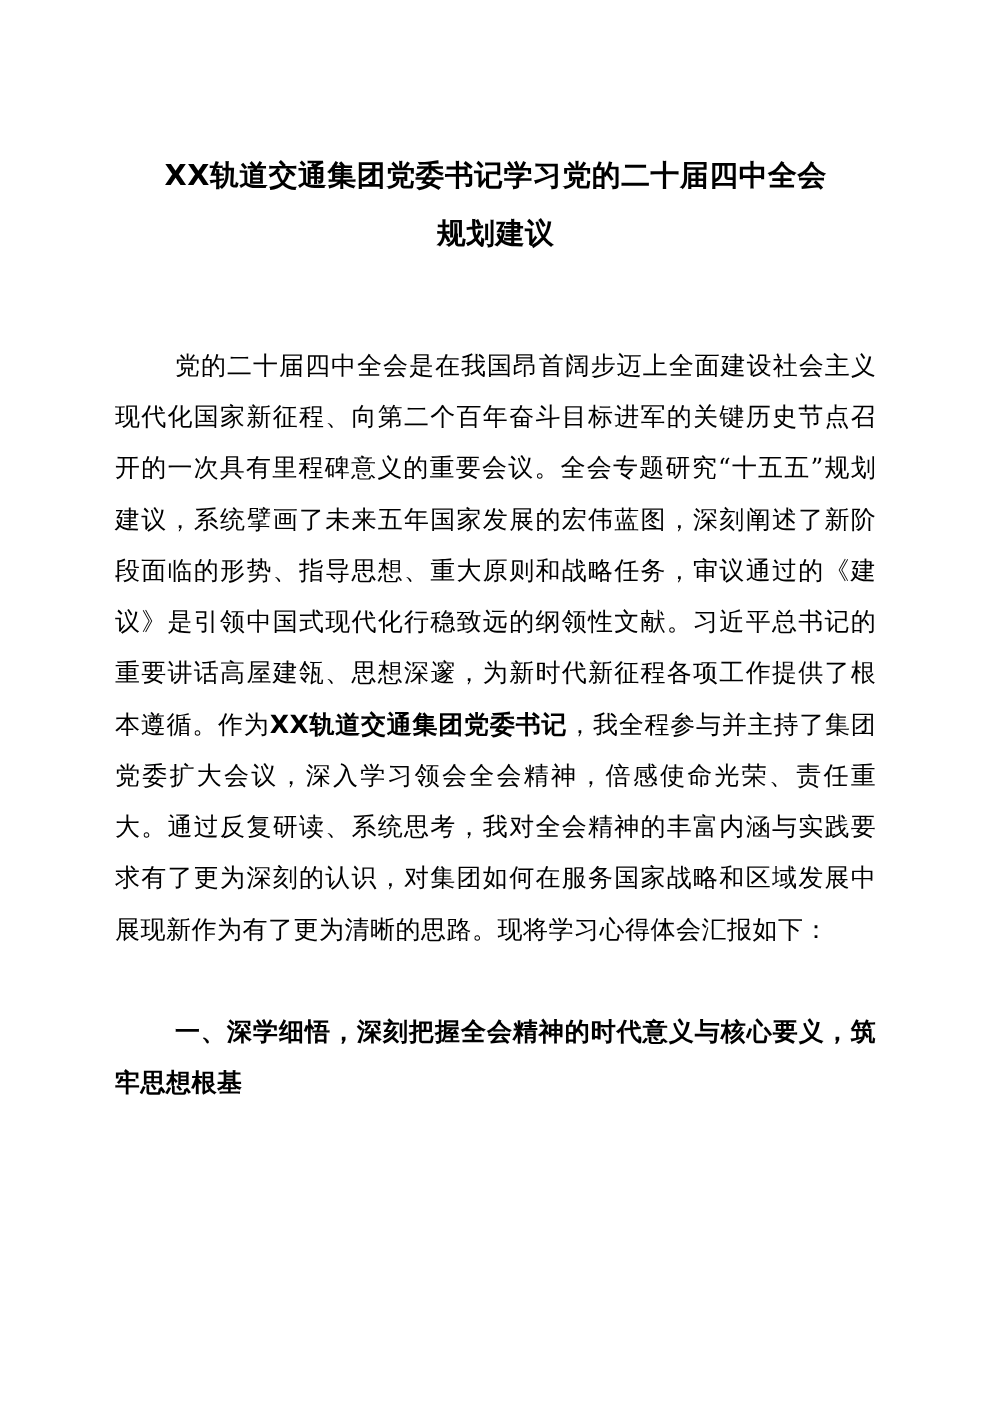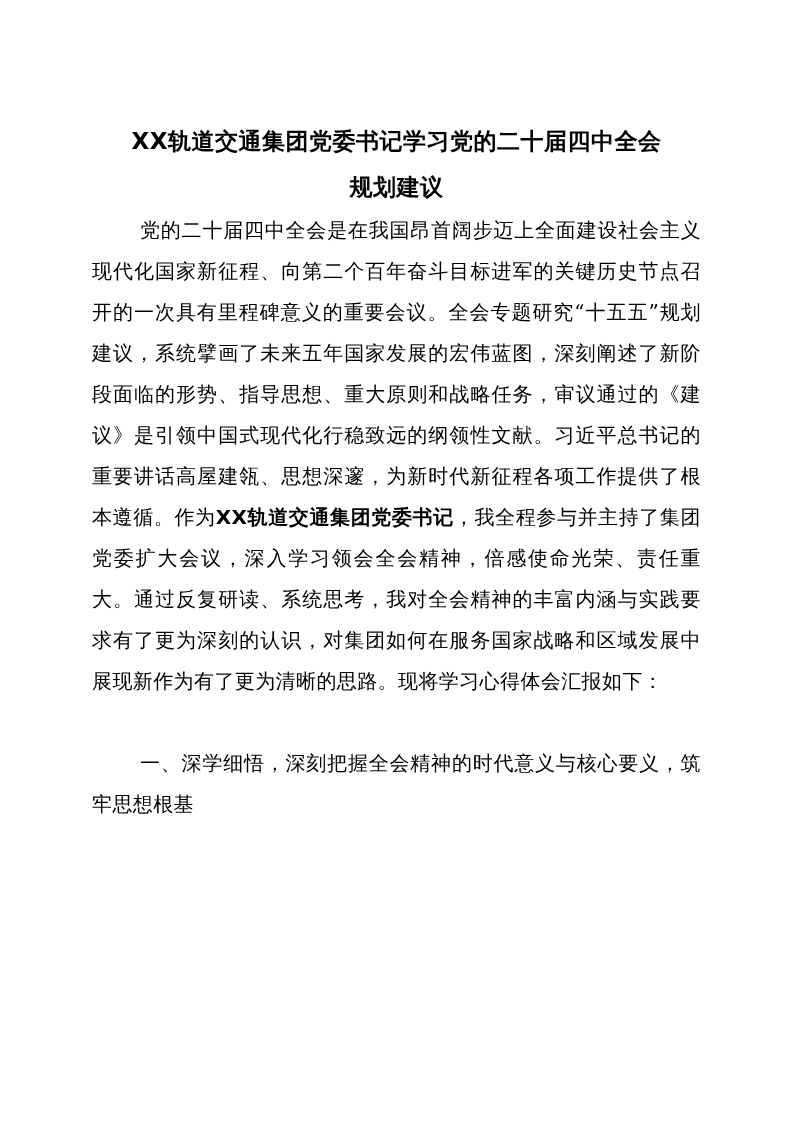"党的二十届四中全会是在我国昂首阔步迈上全面建设社会主义现代化国家新征程、向第二个" .body-block { margin-top: none -> 62px }
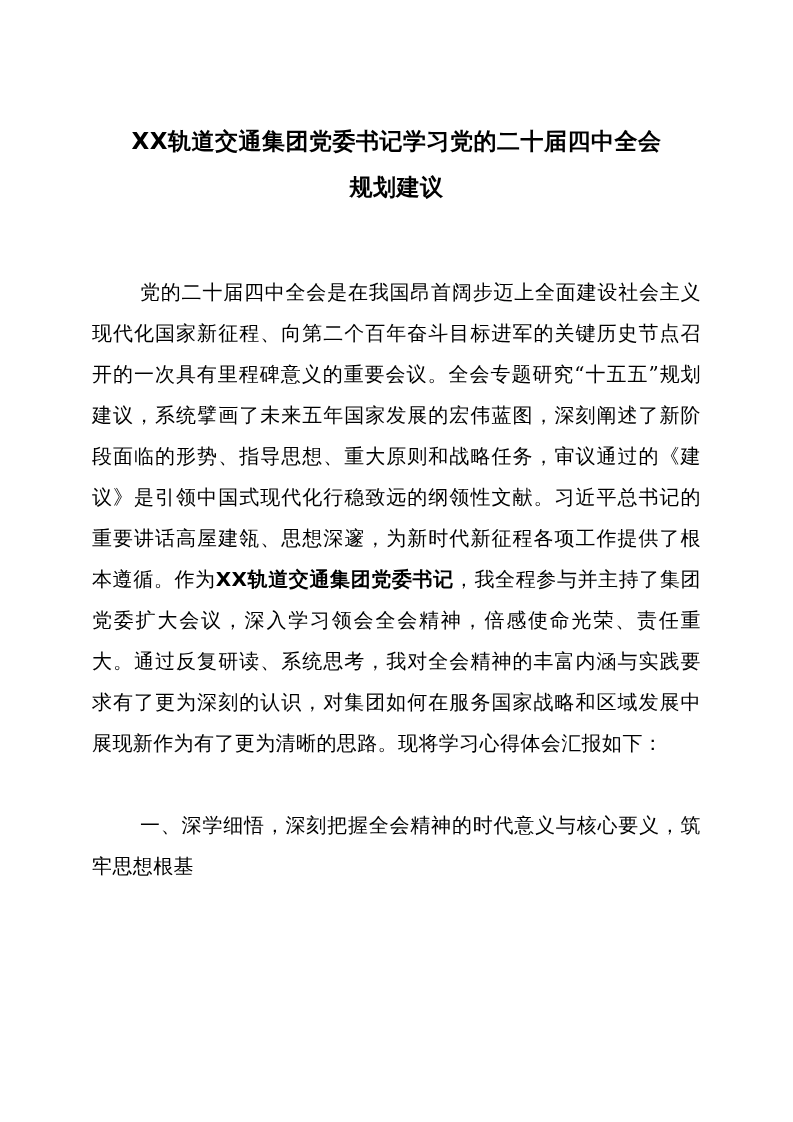"一、深学细悟，深刻把握全会精神的时代意义与核心要义，筑牢思想根基" .heading-para { font-weight: none -> bold }
